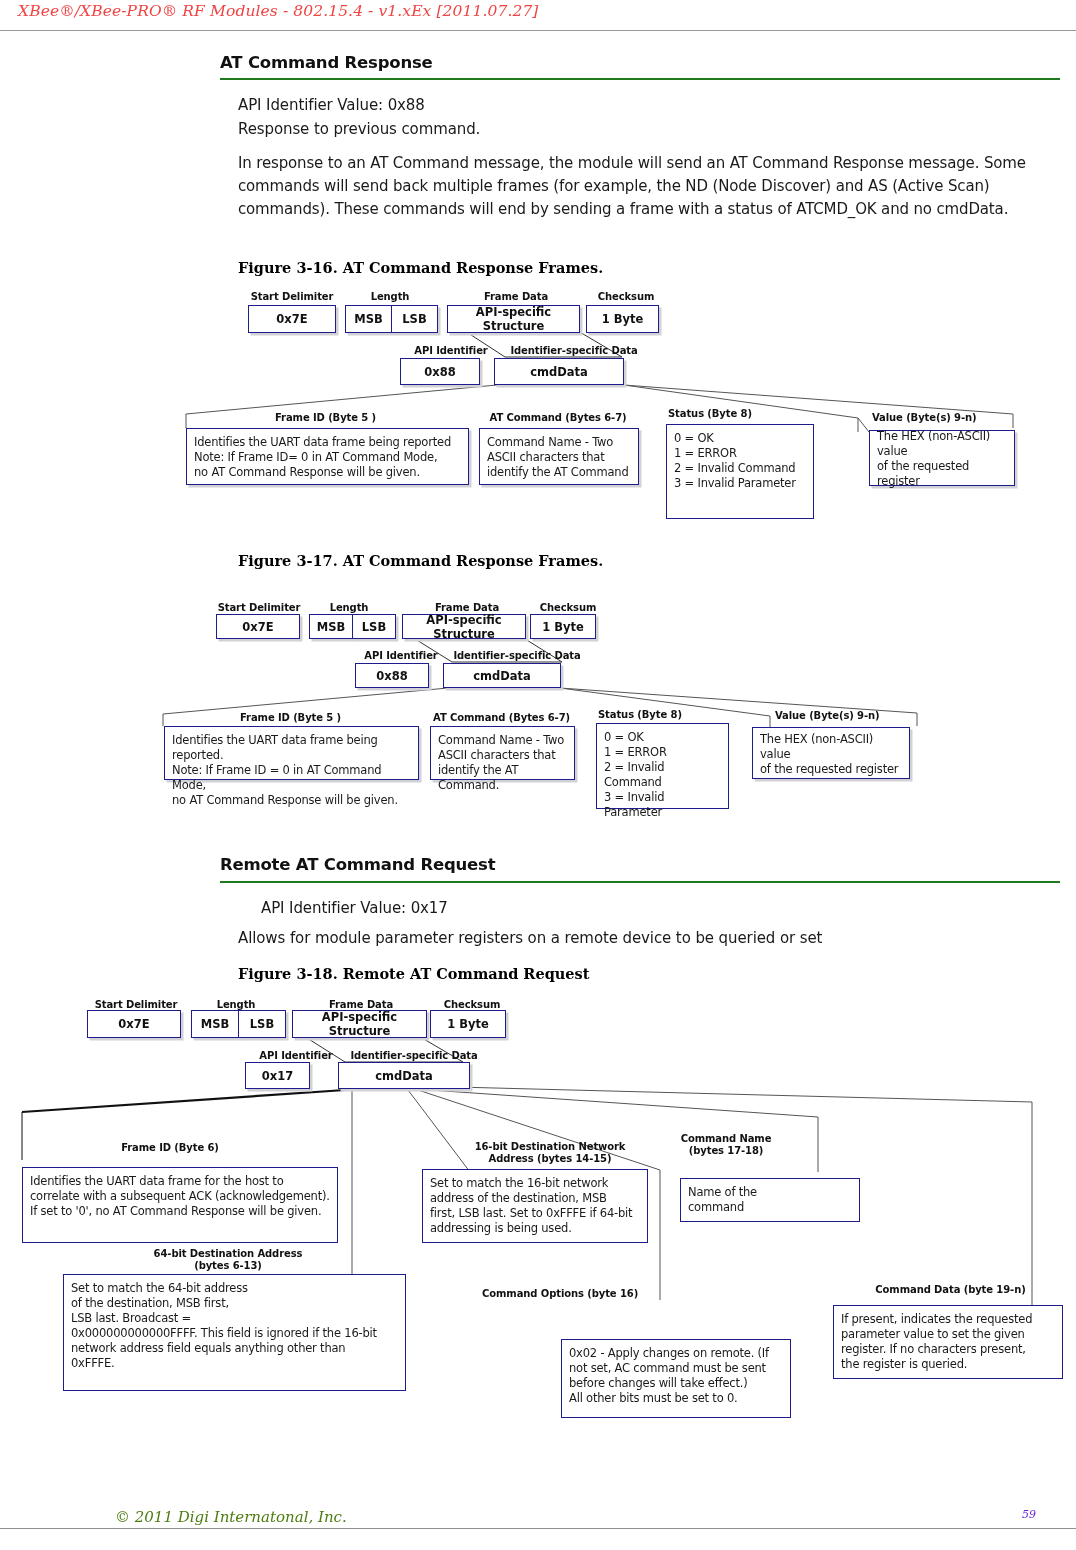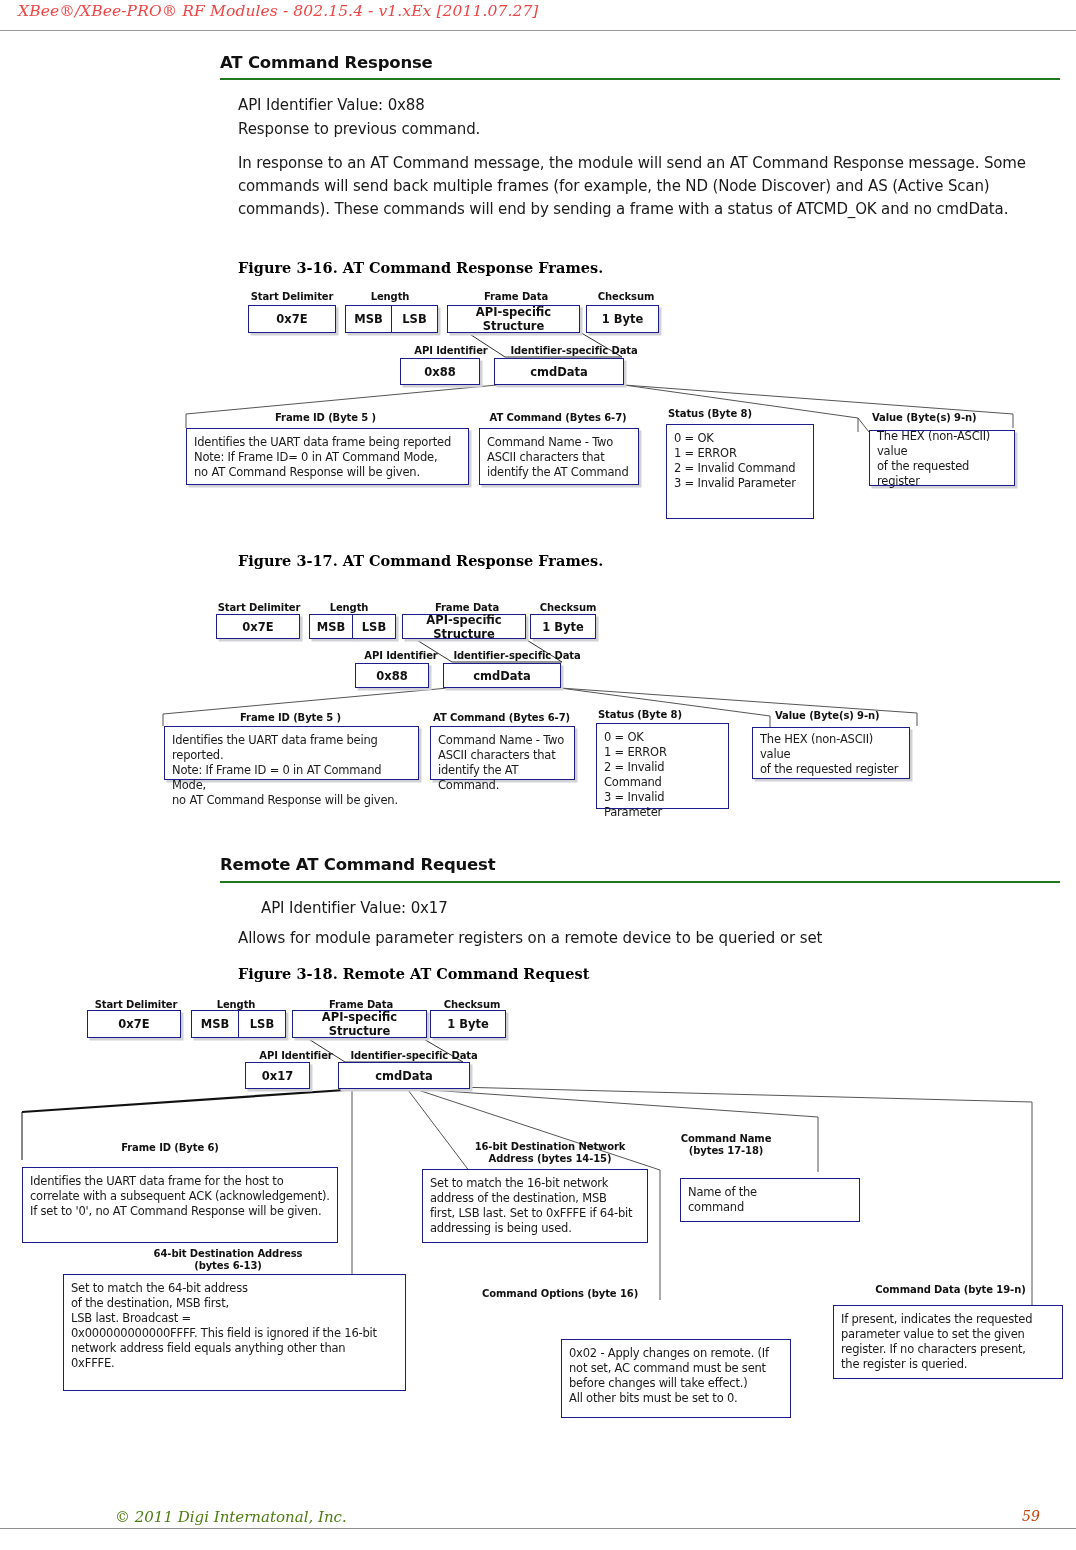"59" .footer-page { color: #c2410c -> #6d28d9; font-size: 14px -> 11px }
